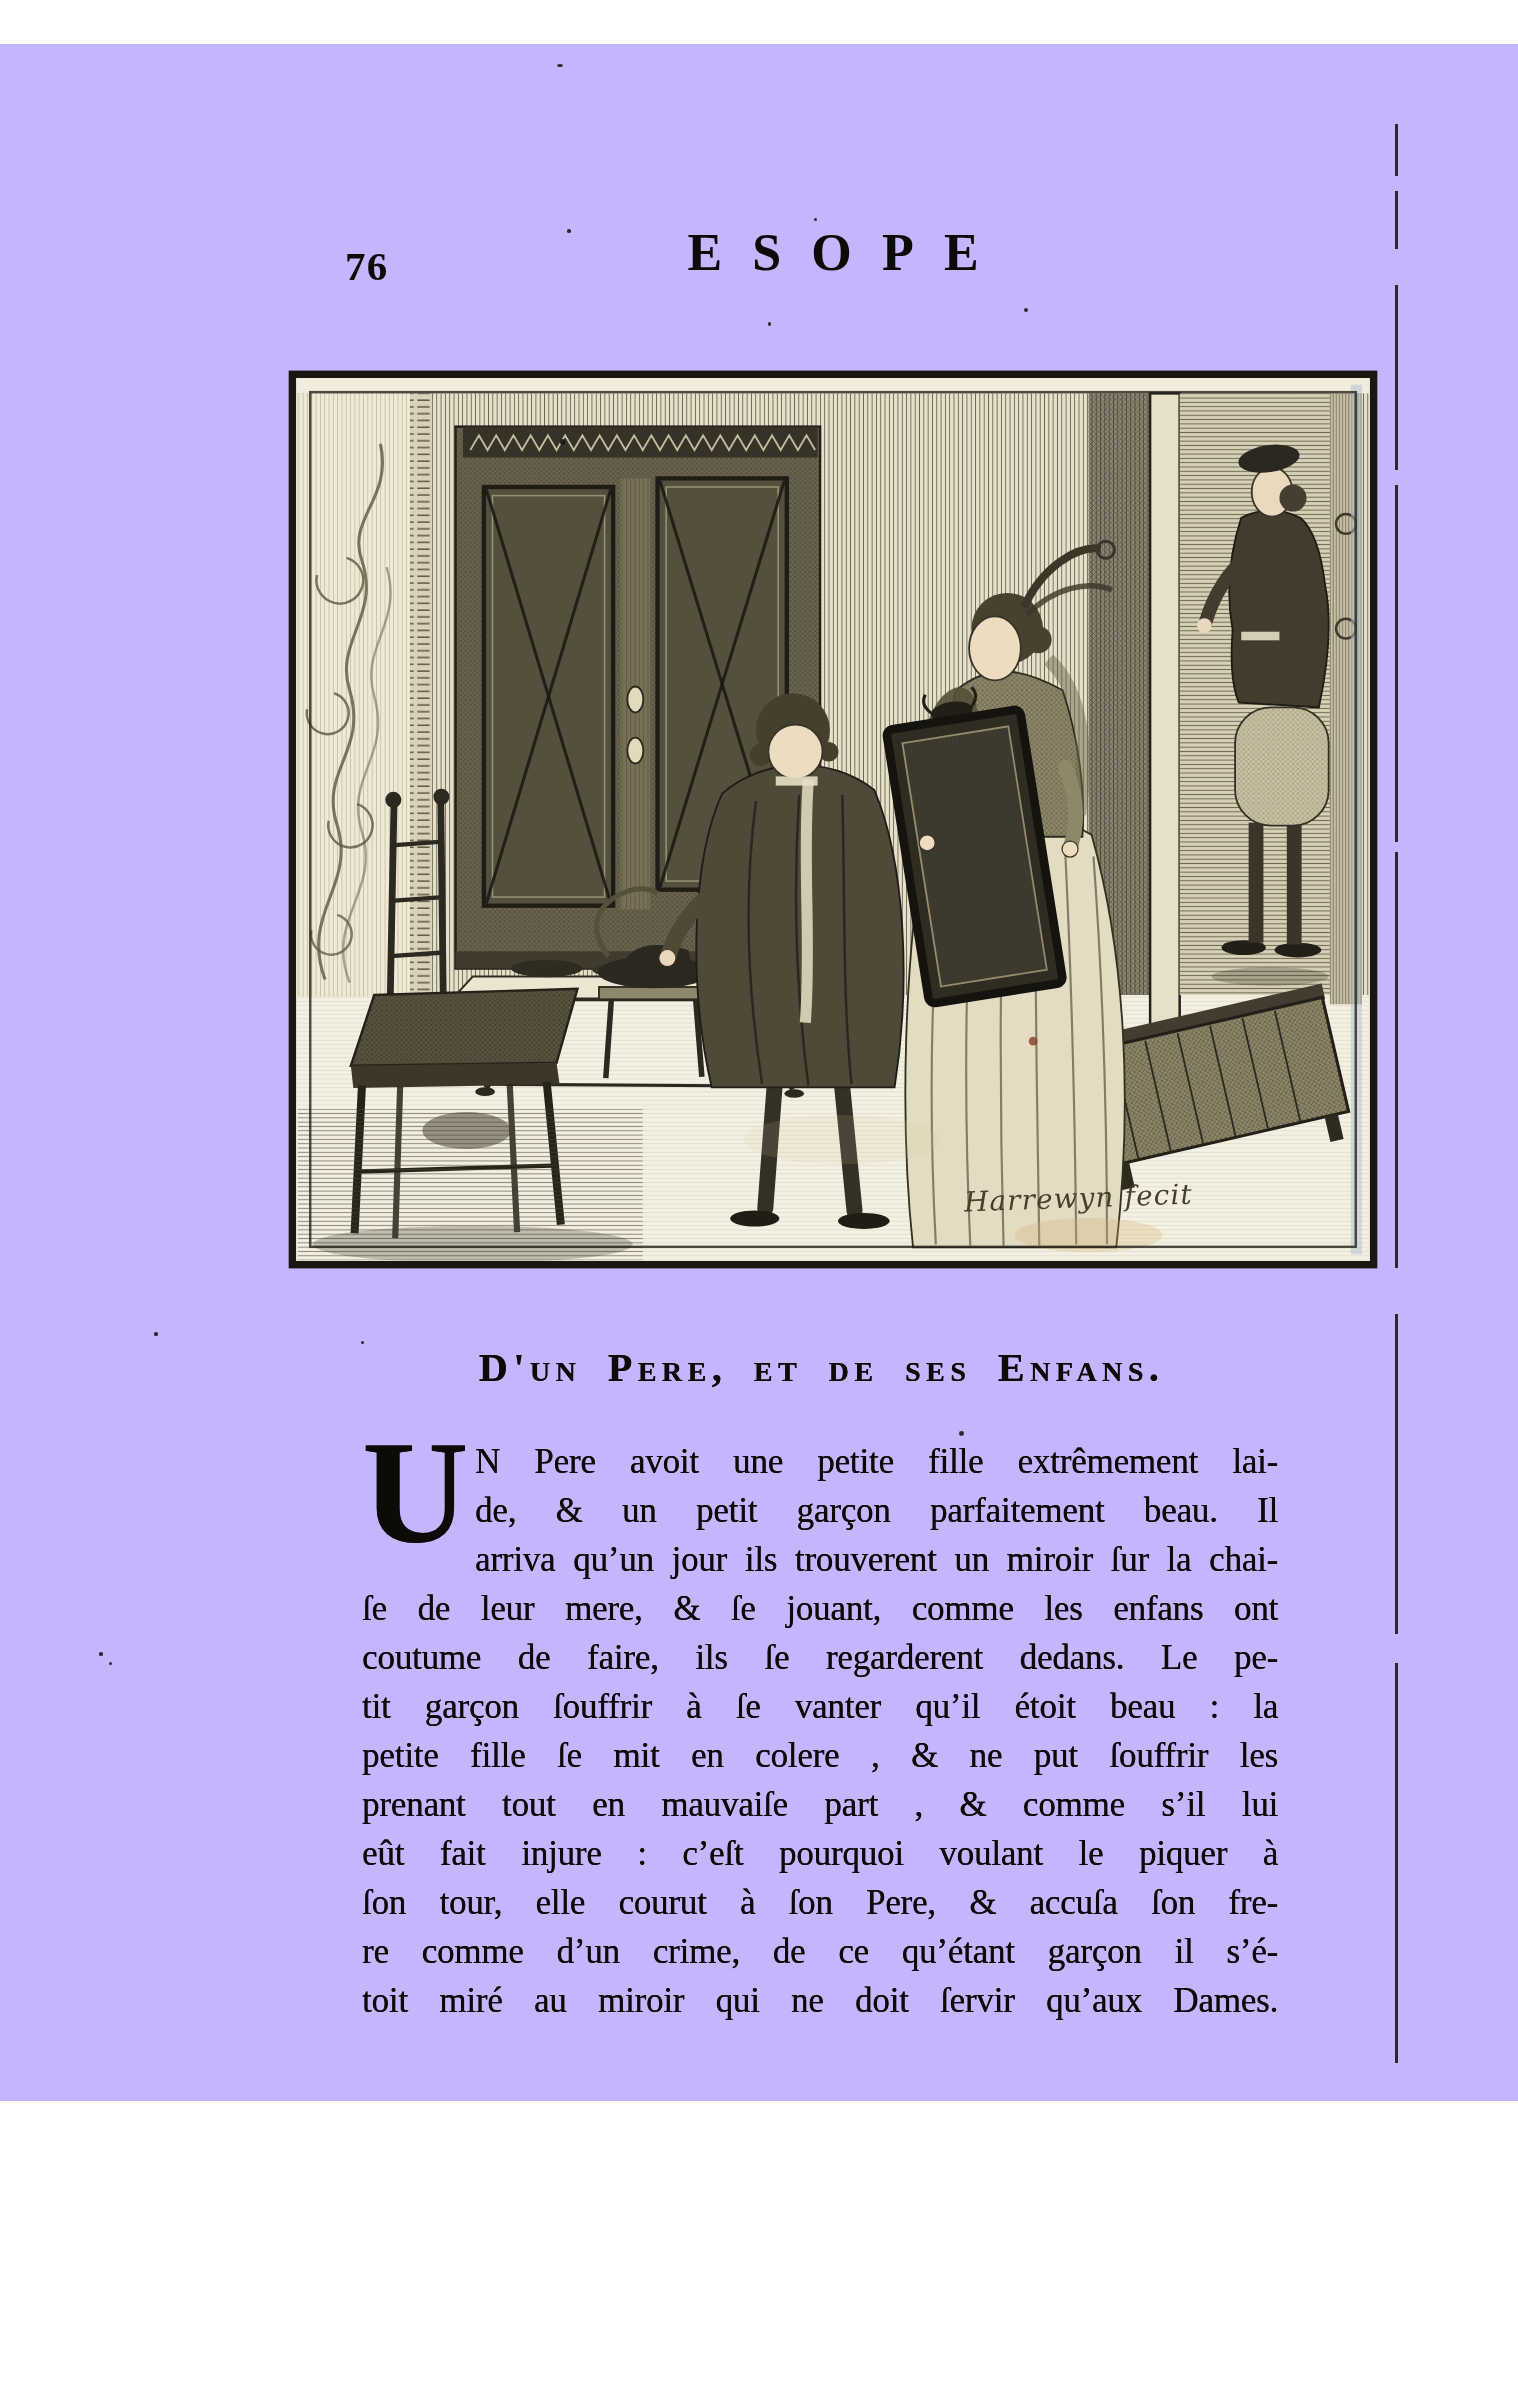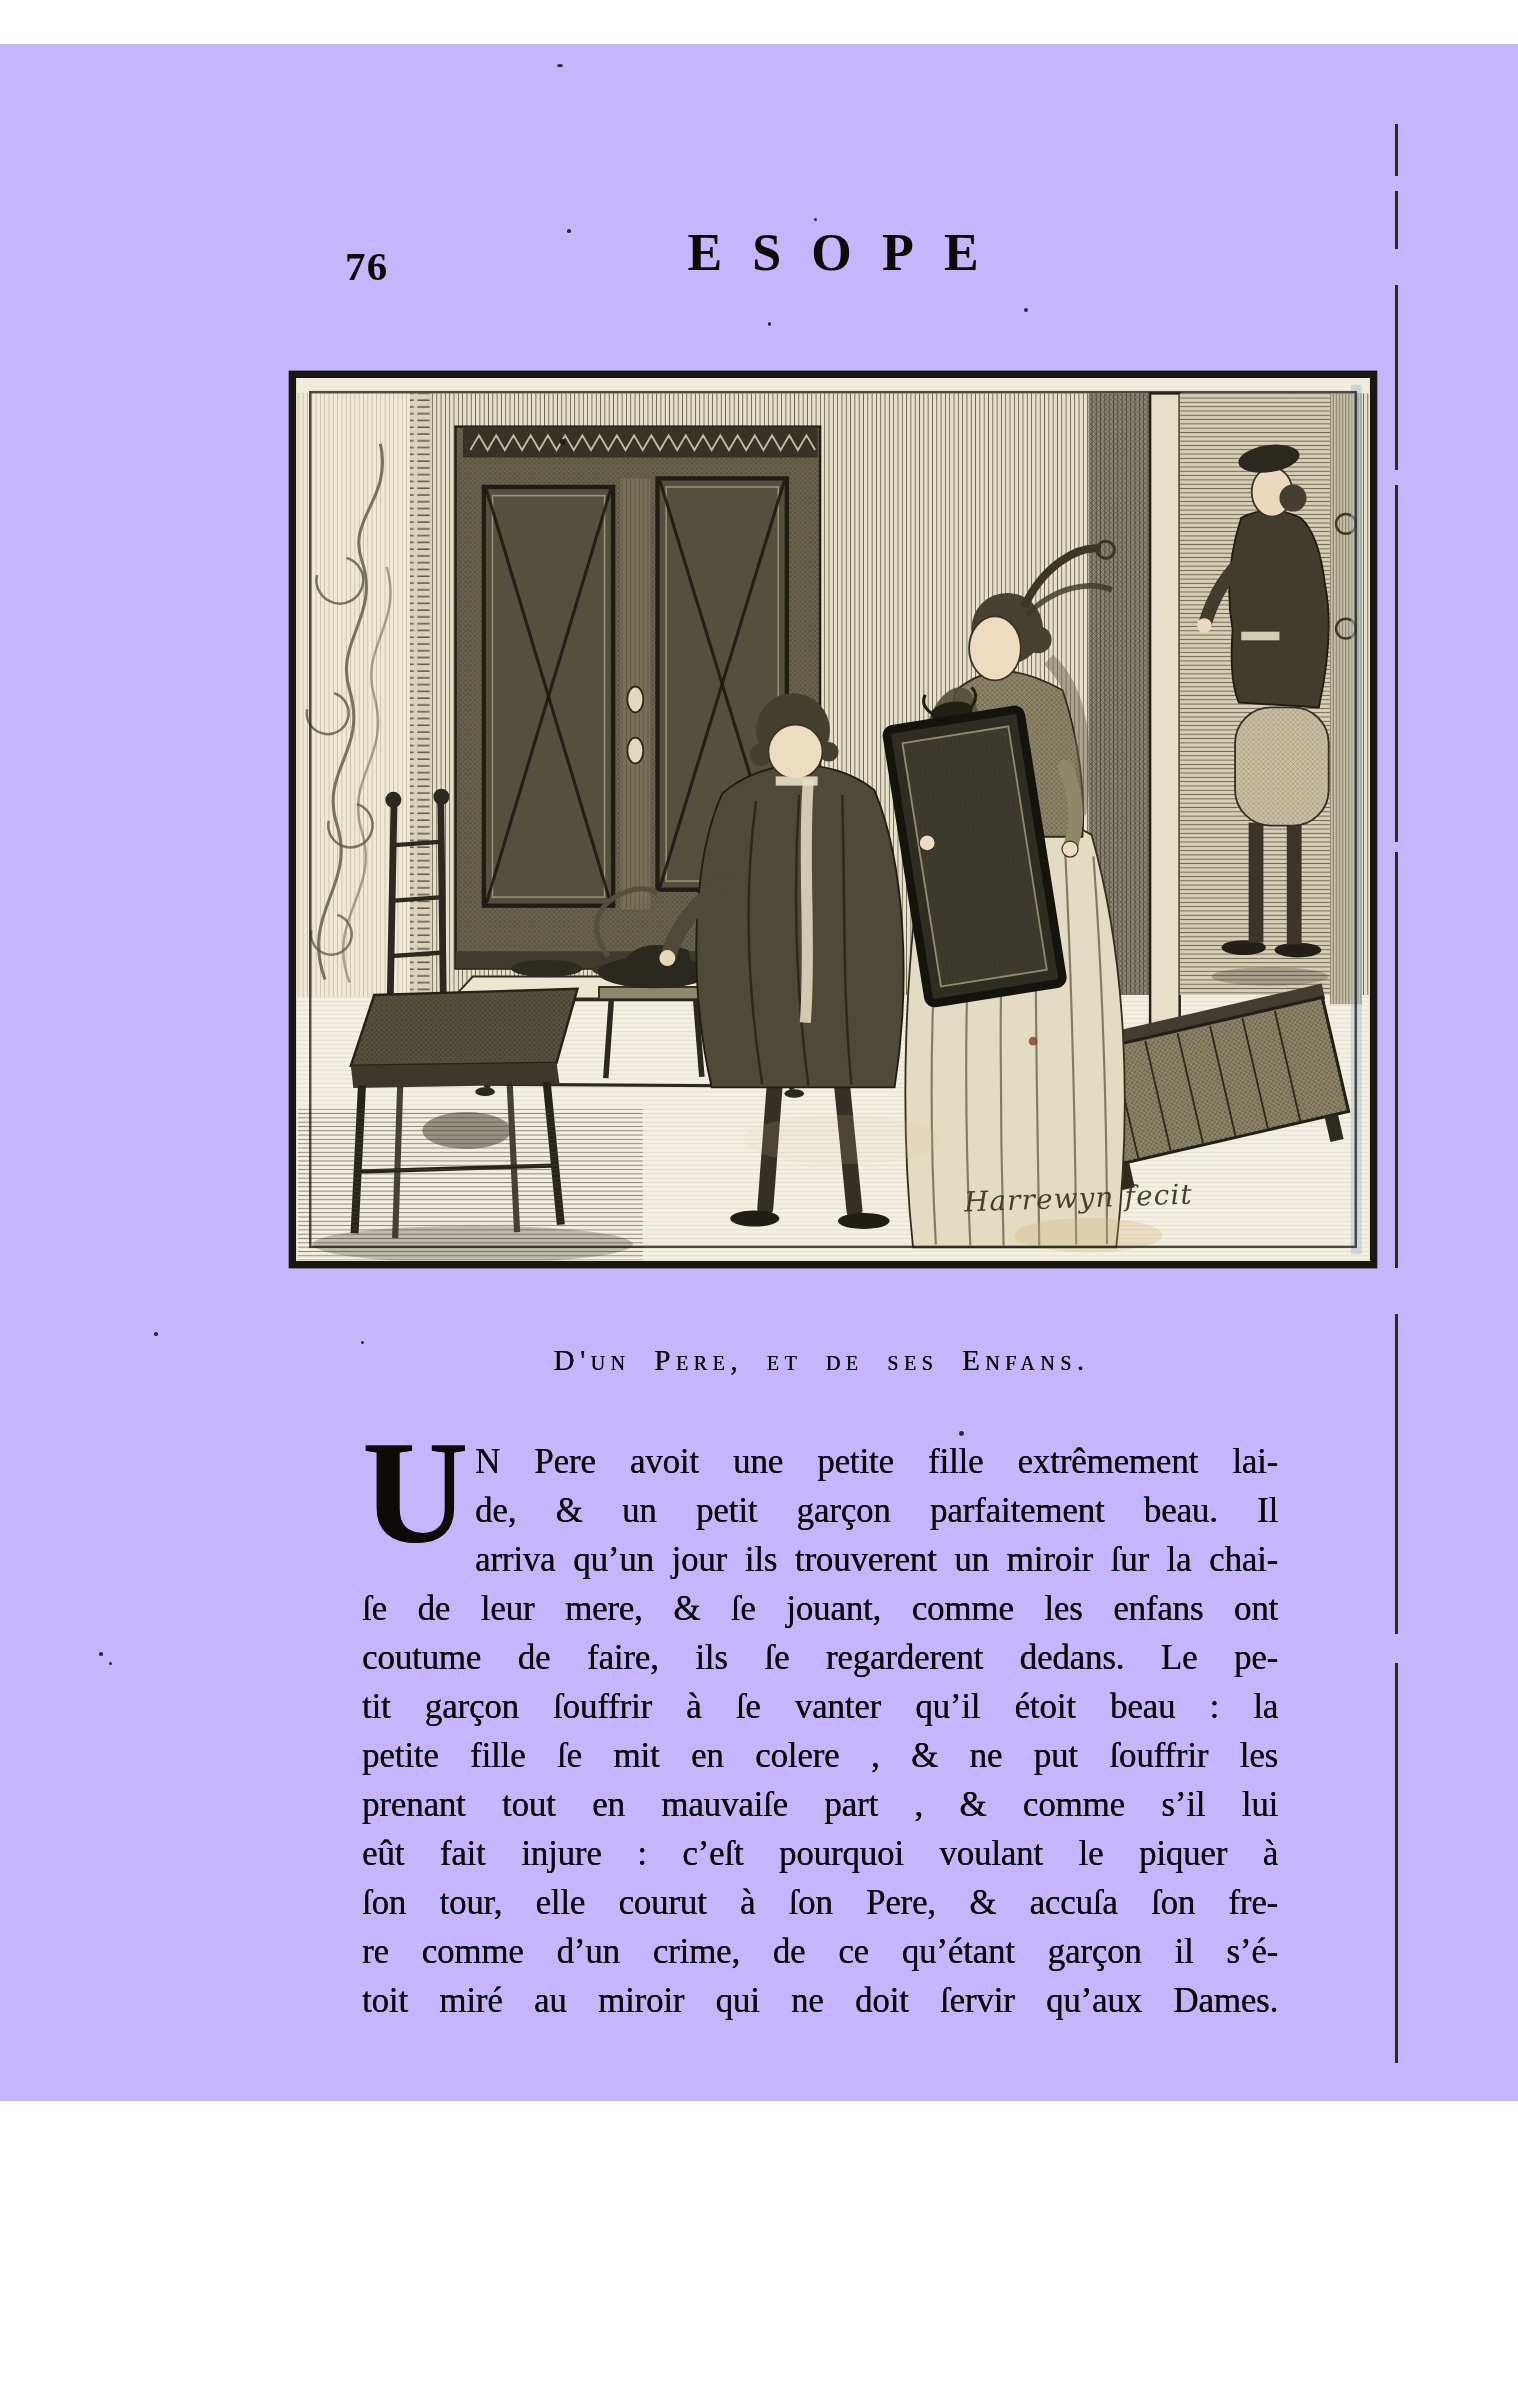"D'un Pere, et de ses" .fable-title { font-size: 29px -> 40px; font-weight: normal -> bold }
